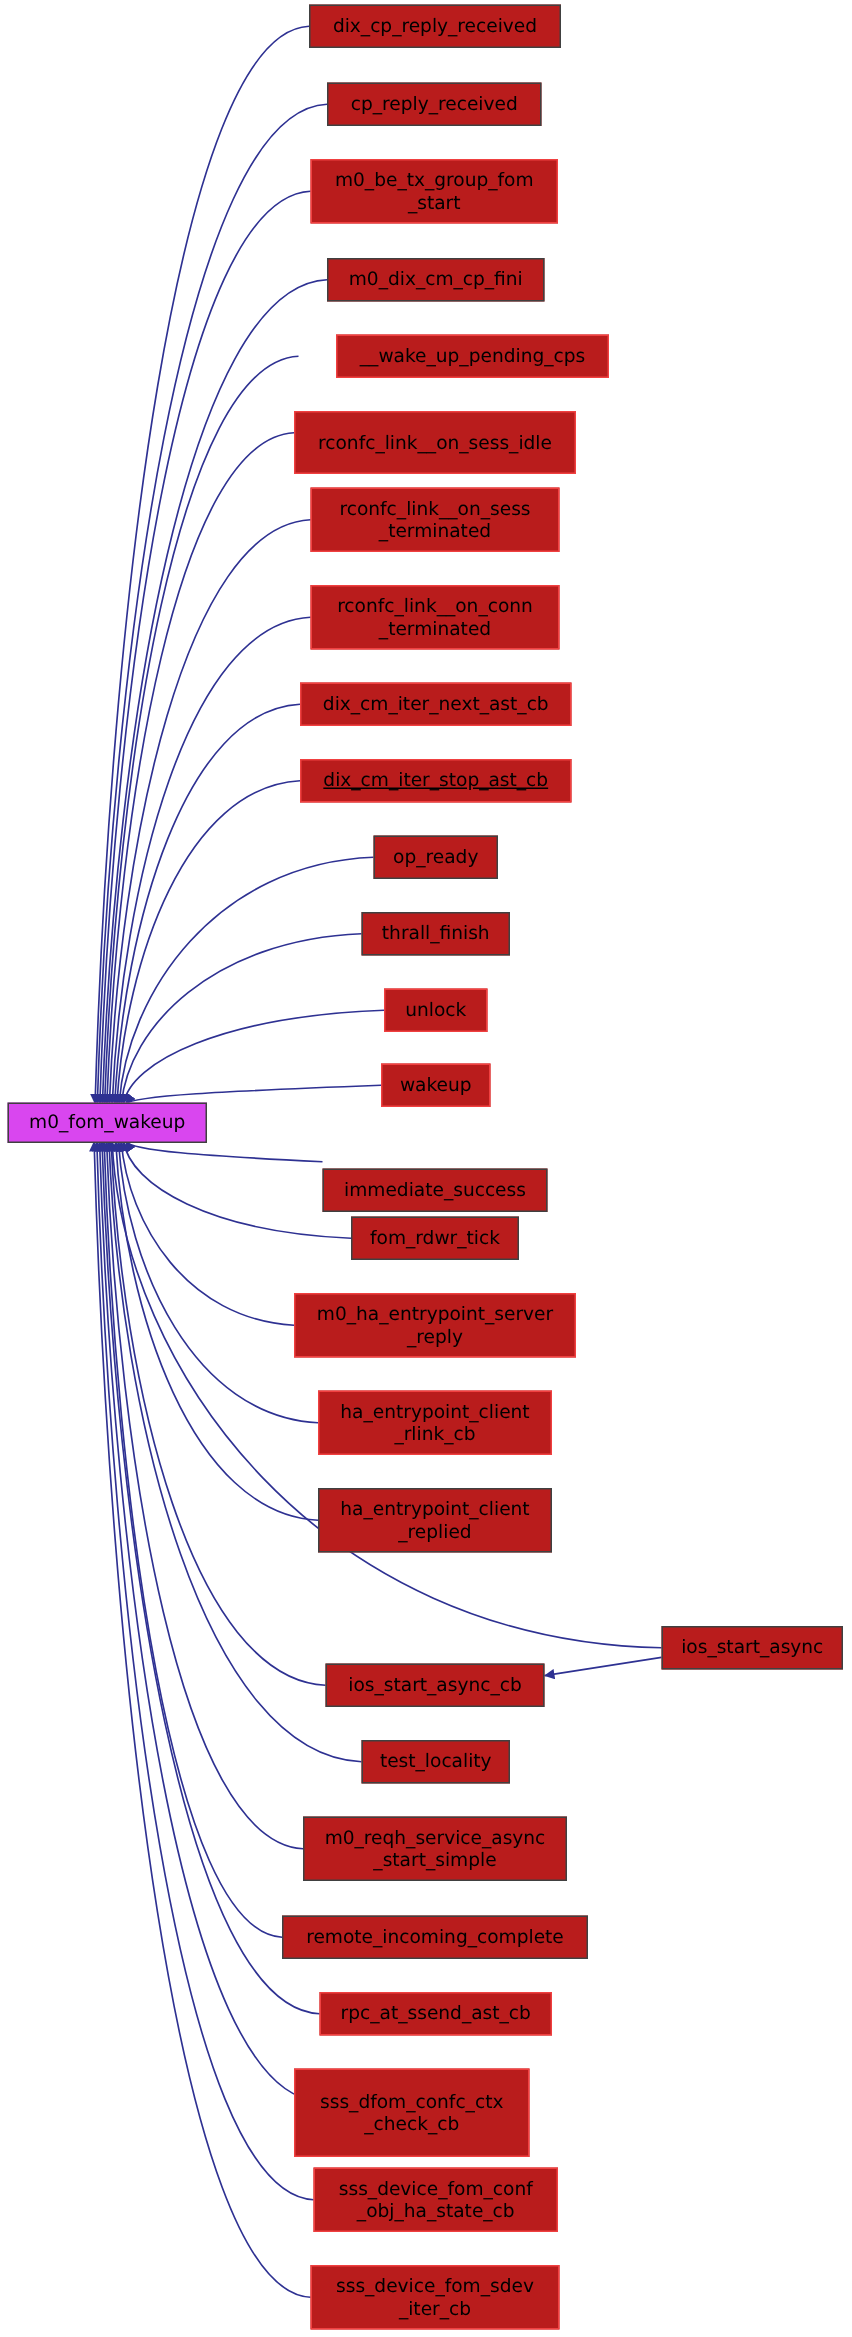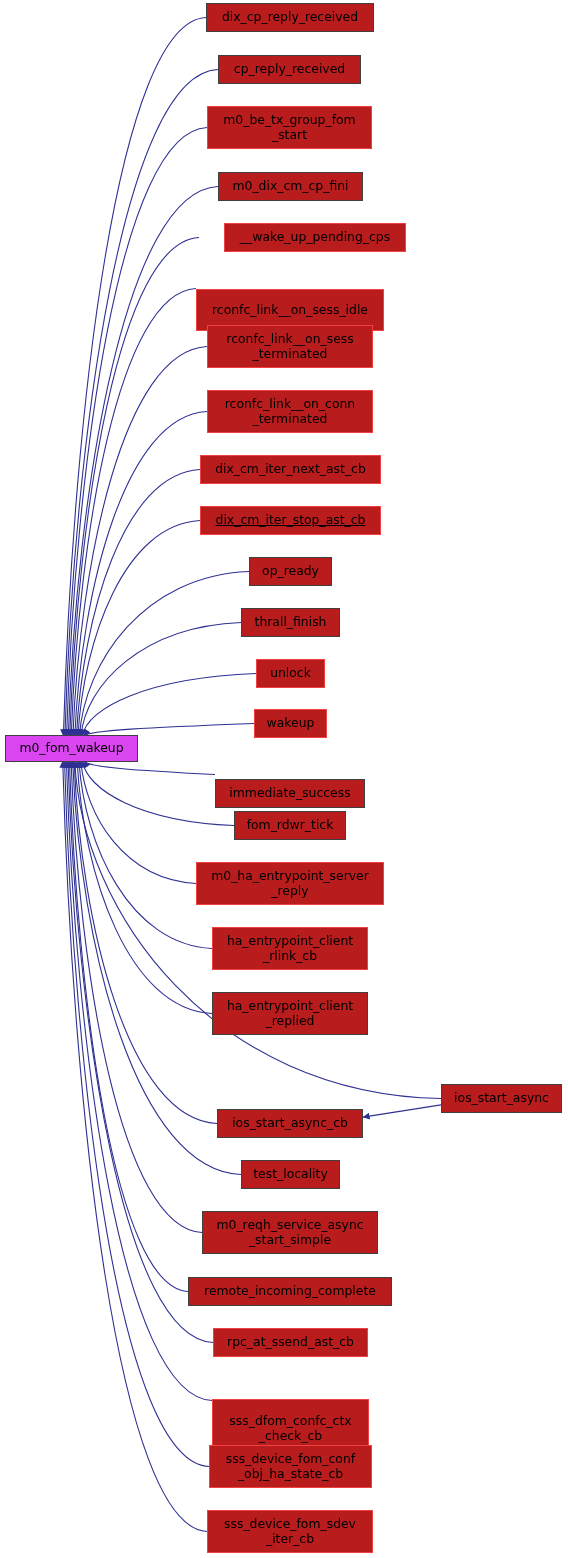"rconfc_link__on_sess_idle" div.node { top: 289px -> 274px }
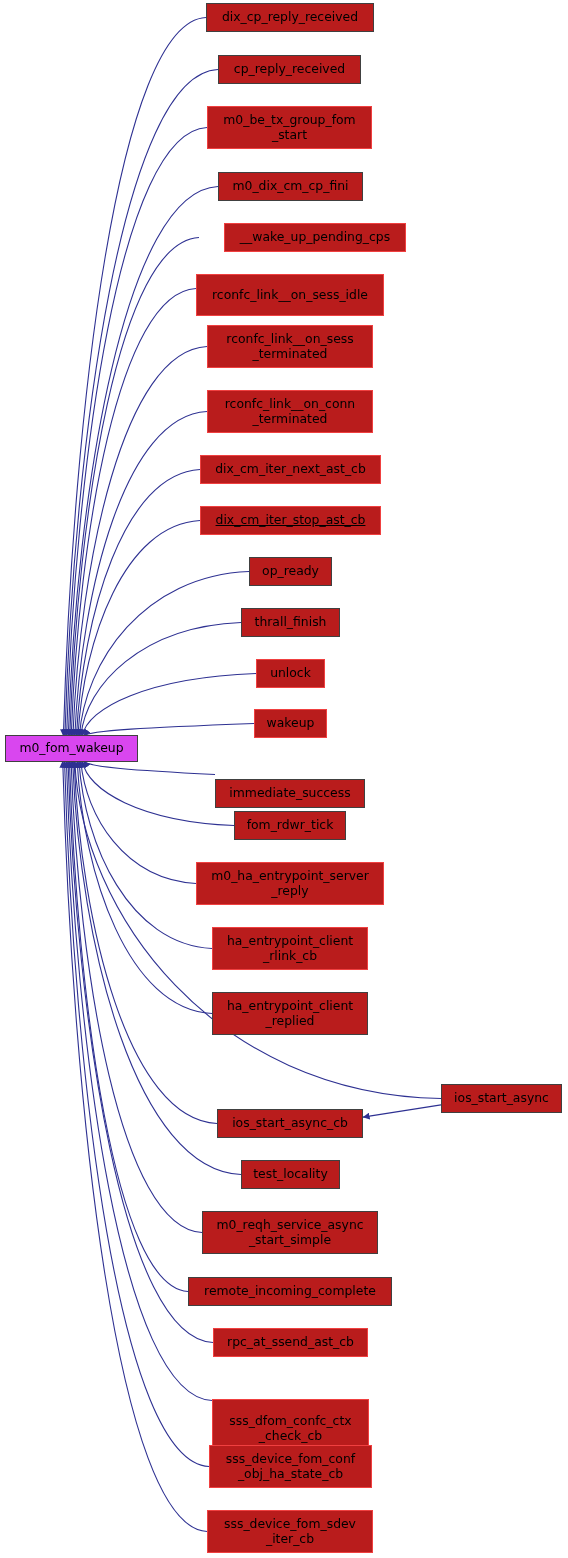"sss_dfom_confc_ctx" div.node { left: 212px -> 196px; margin-top: 20px -> none }
